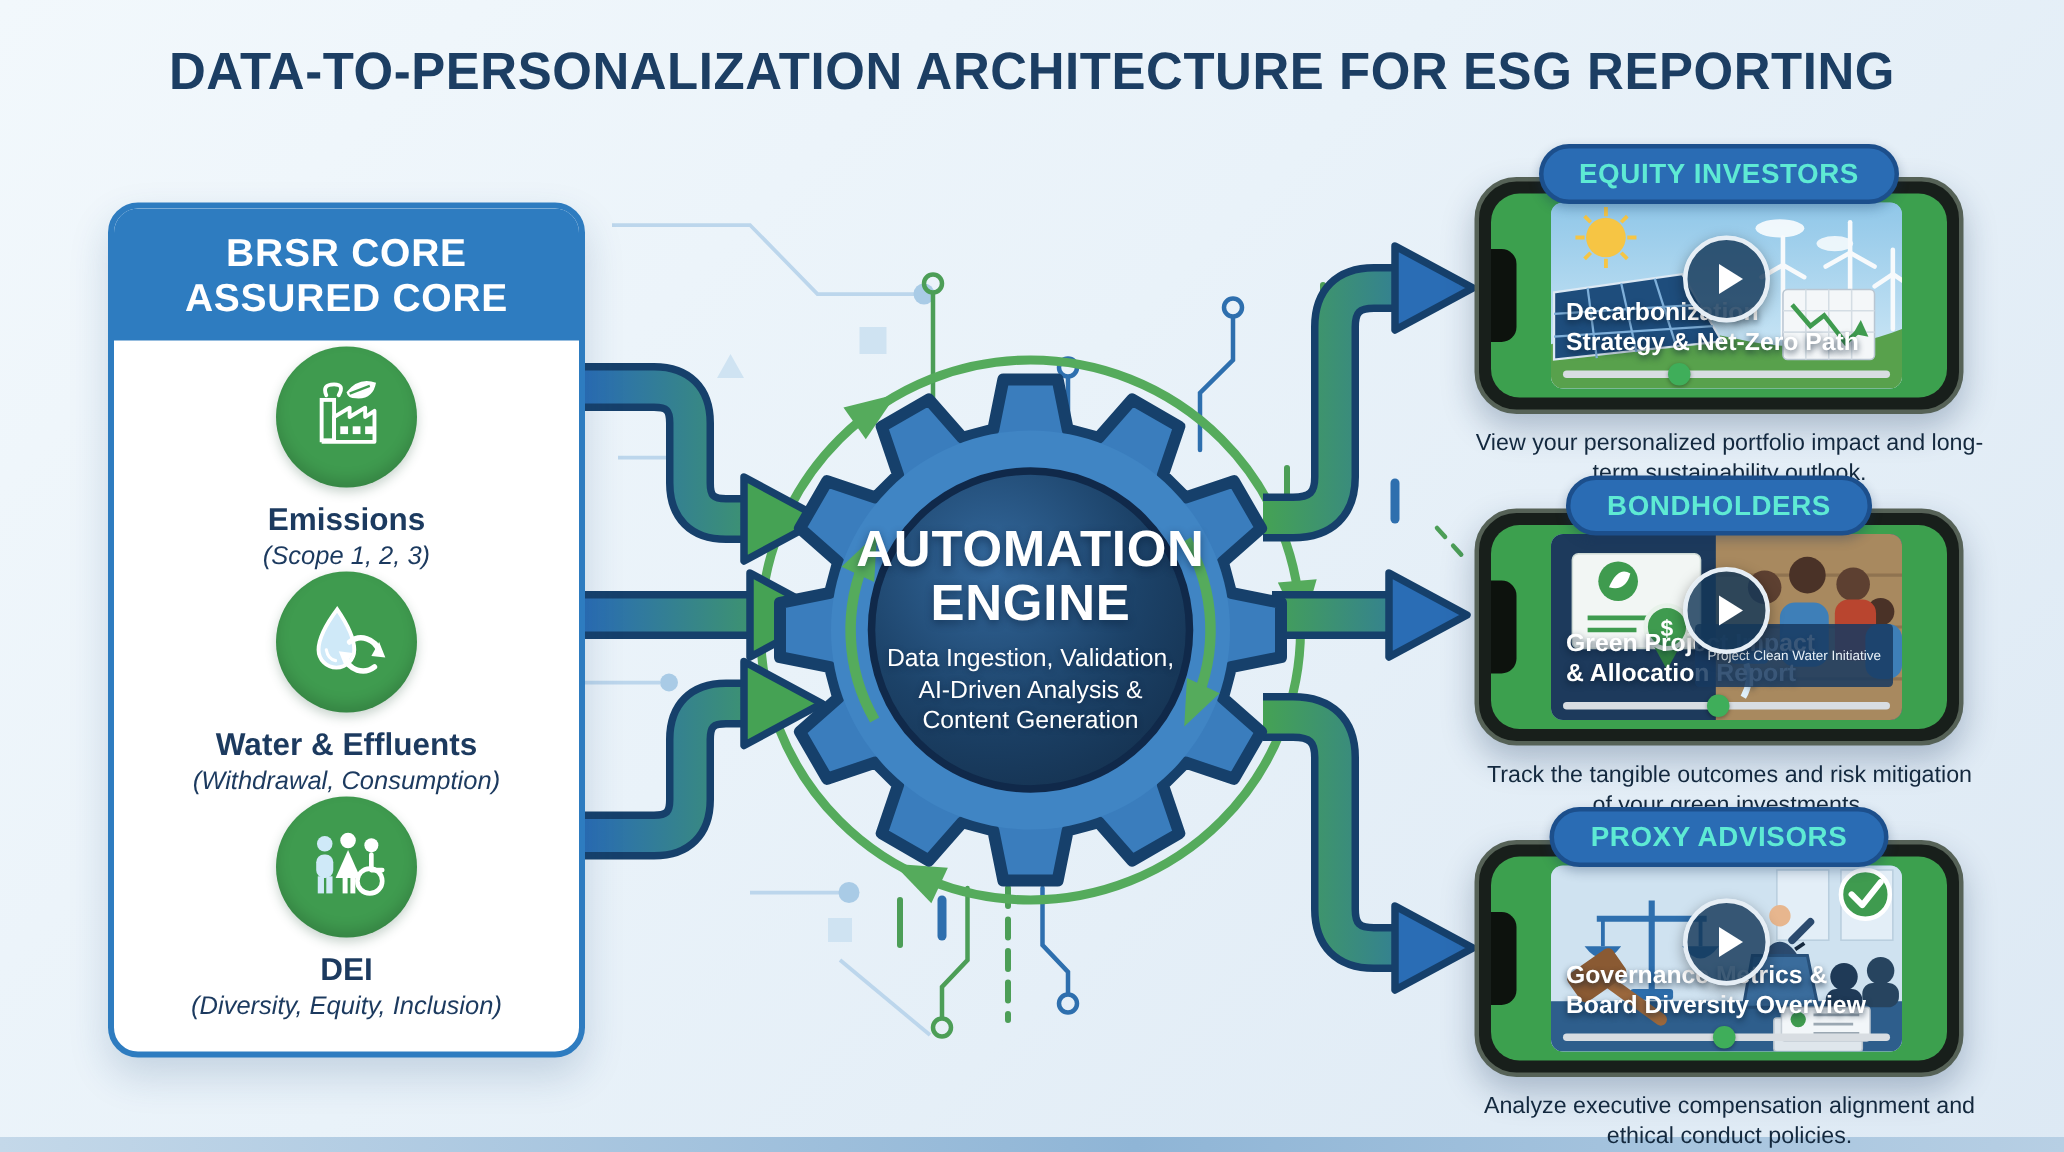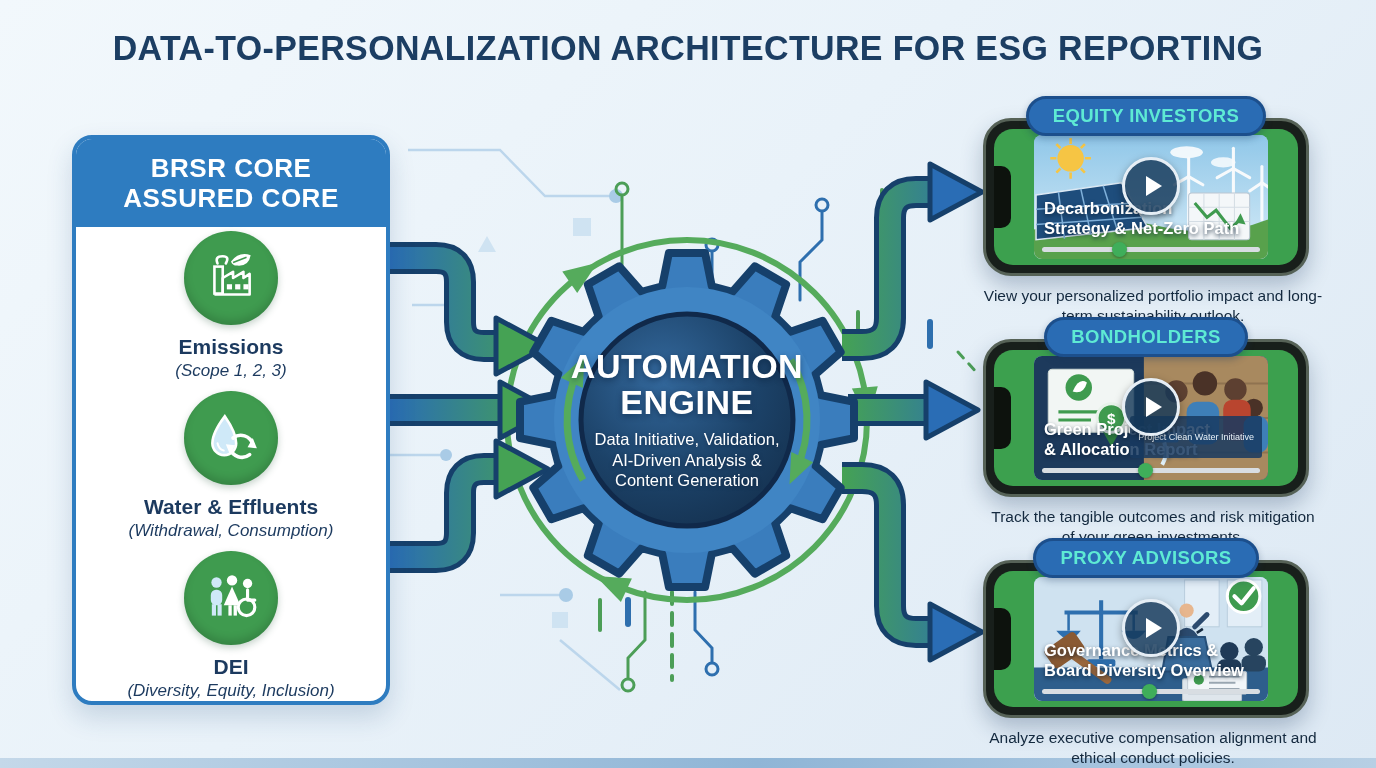"Emissions" .panel-body { justify-content: space-between -> flex-start }
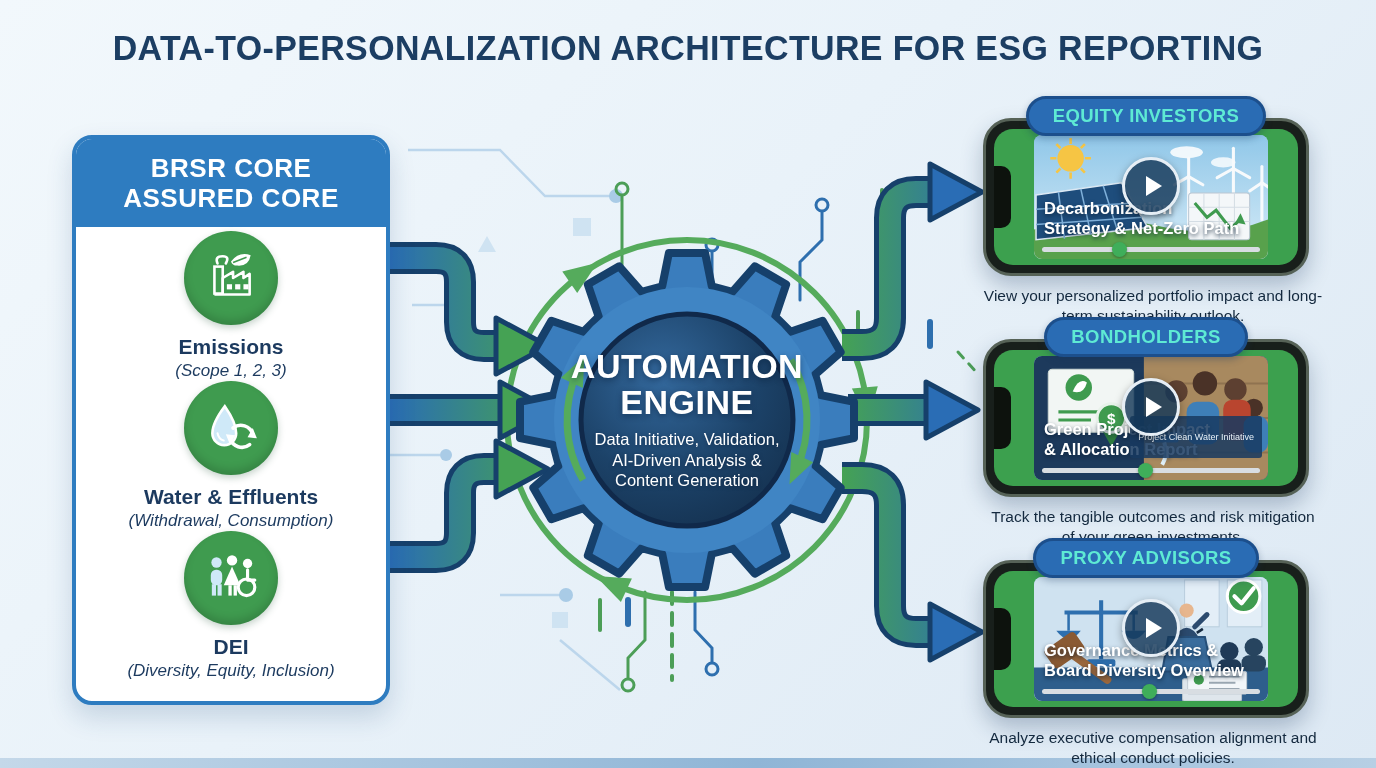"Data Initiative, Validation," div { text: Initiative -> Ingestion }
